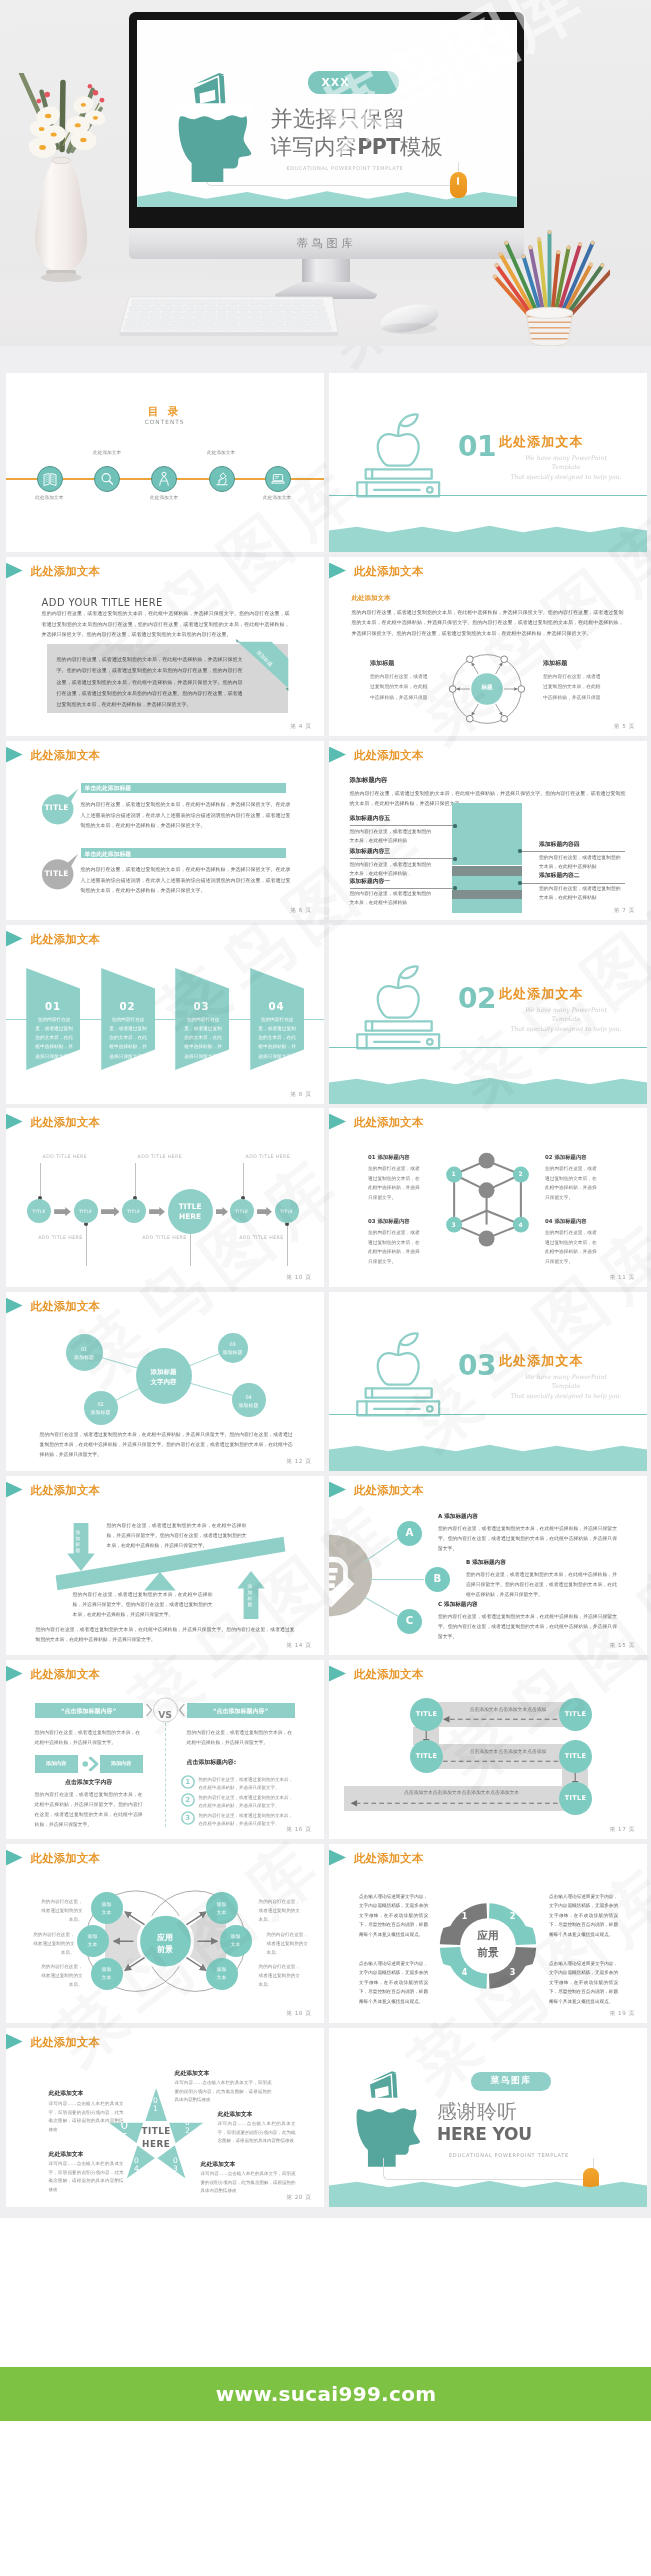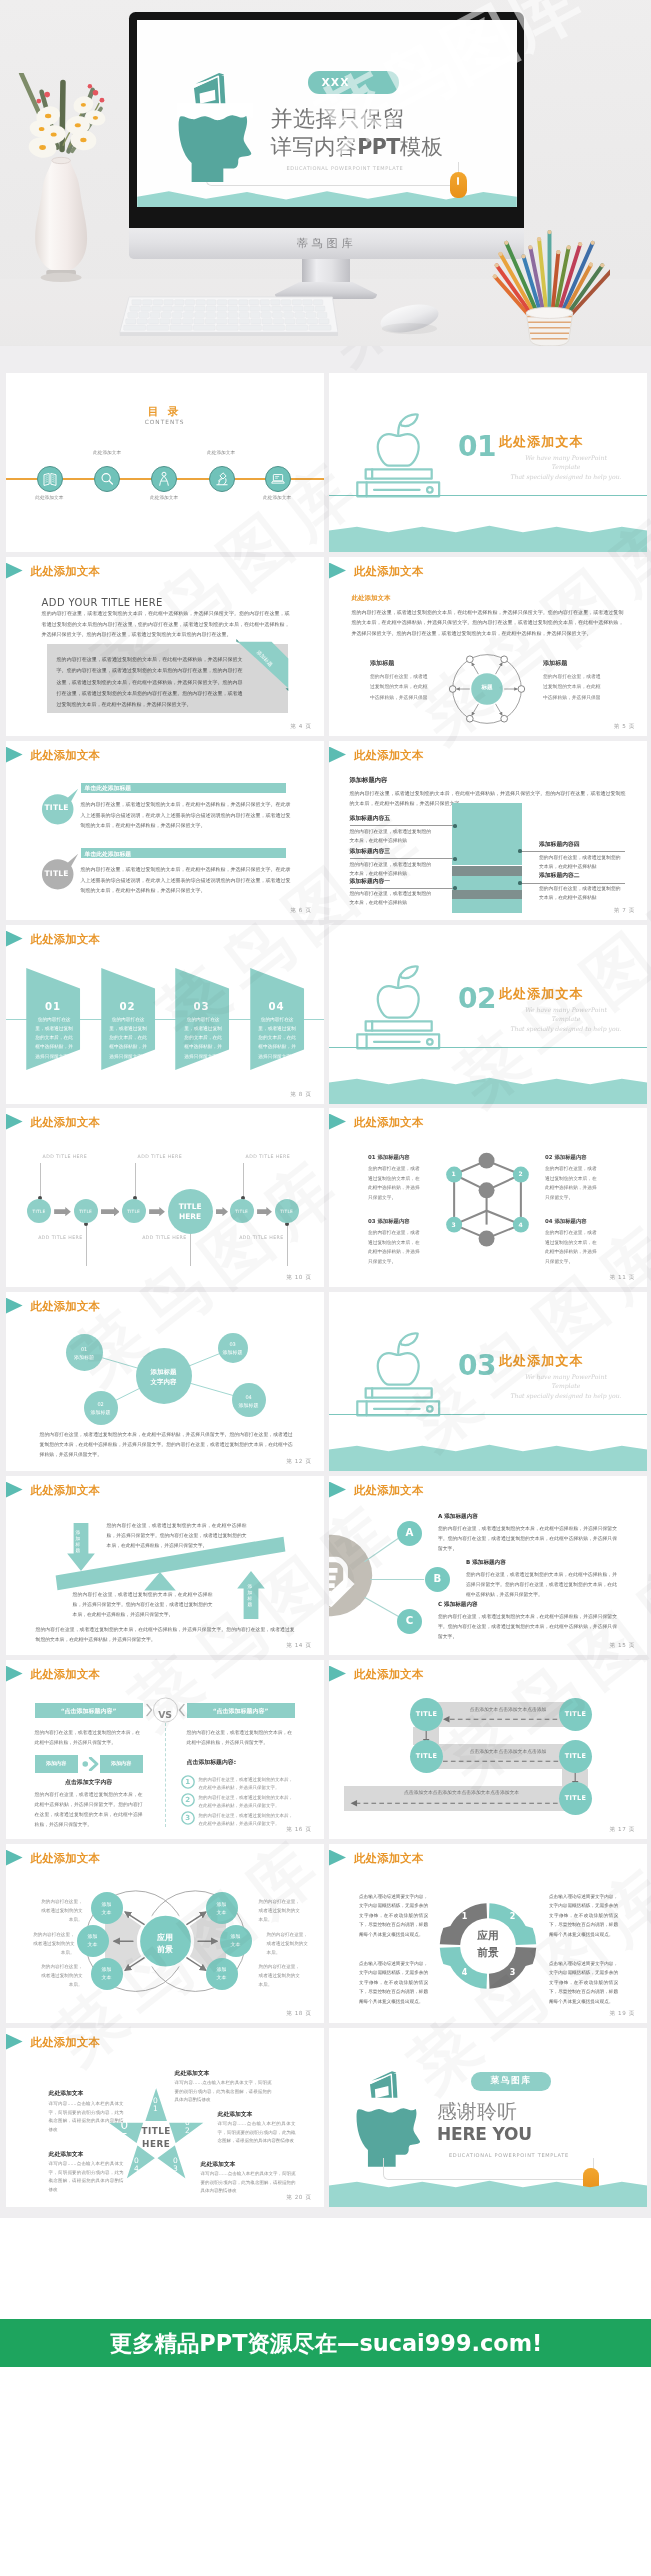"更多精品PPT资源尽在—sucai999.com!" div.banner1 { html: <div> <span>更多精品PPT资源尽在—sucai999.com!</span> </div> -> none }
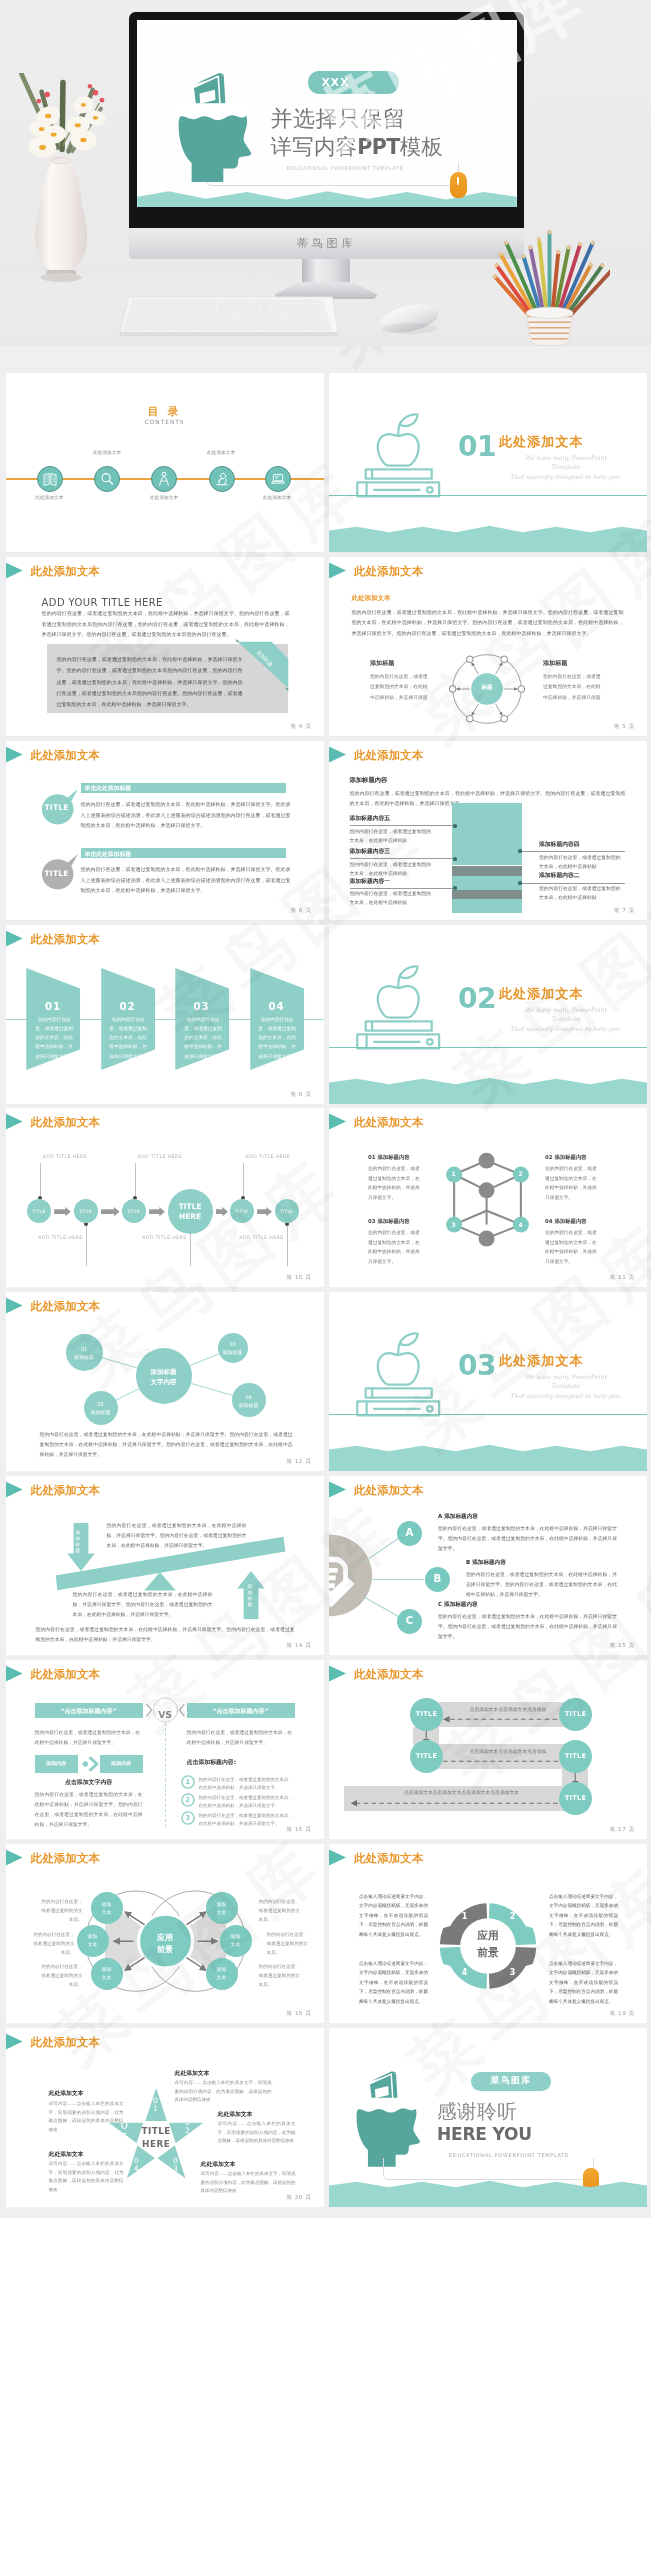"www.sucai999.com" div.banner2 { html: none -> <div> <span>www.sucai999.com</span> </div> }
